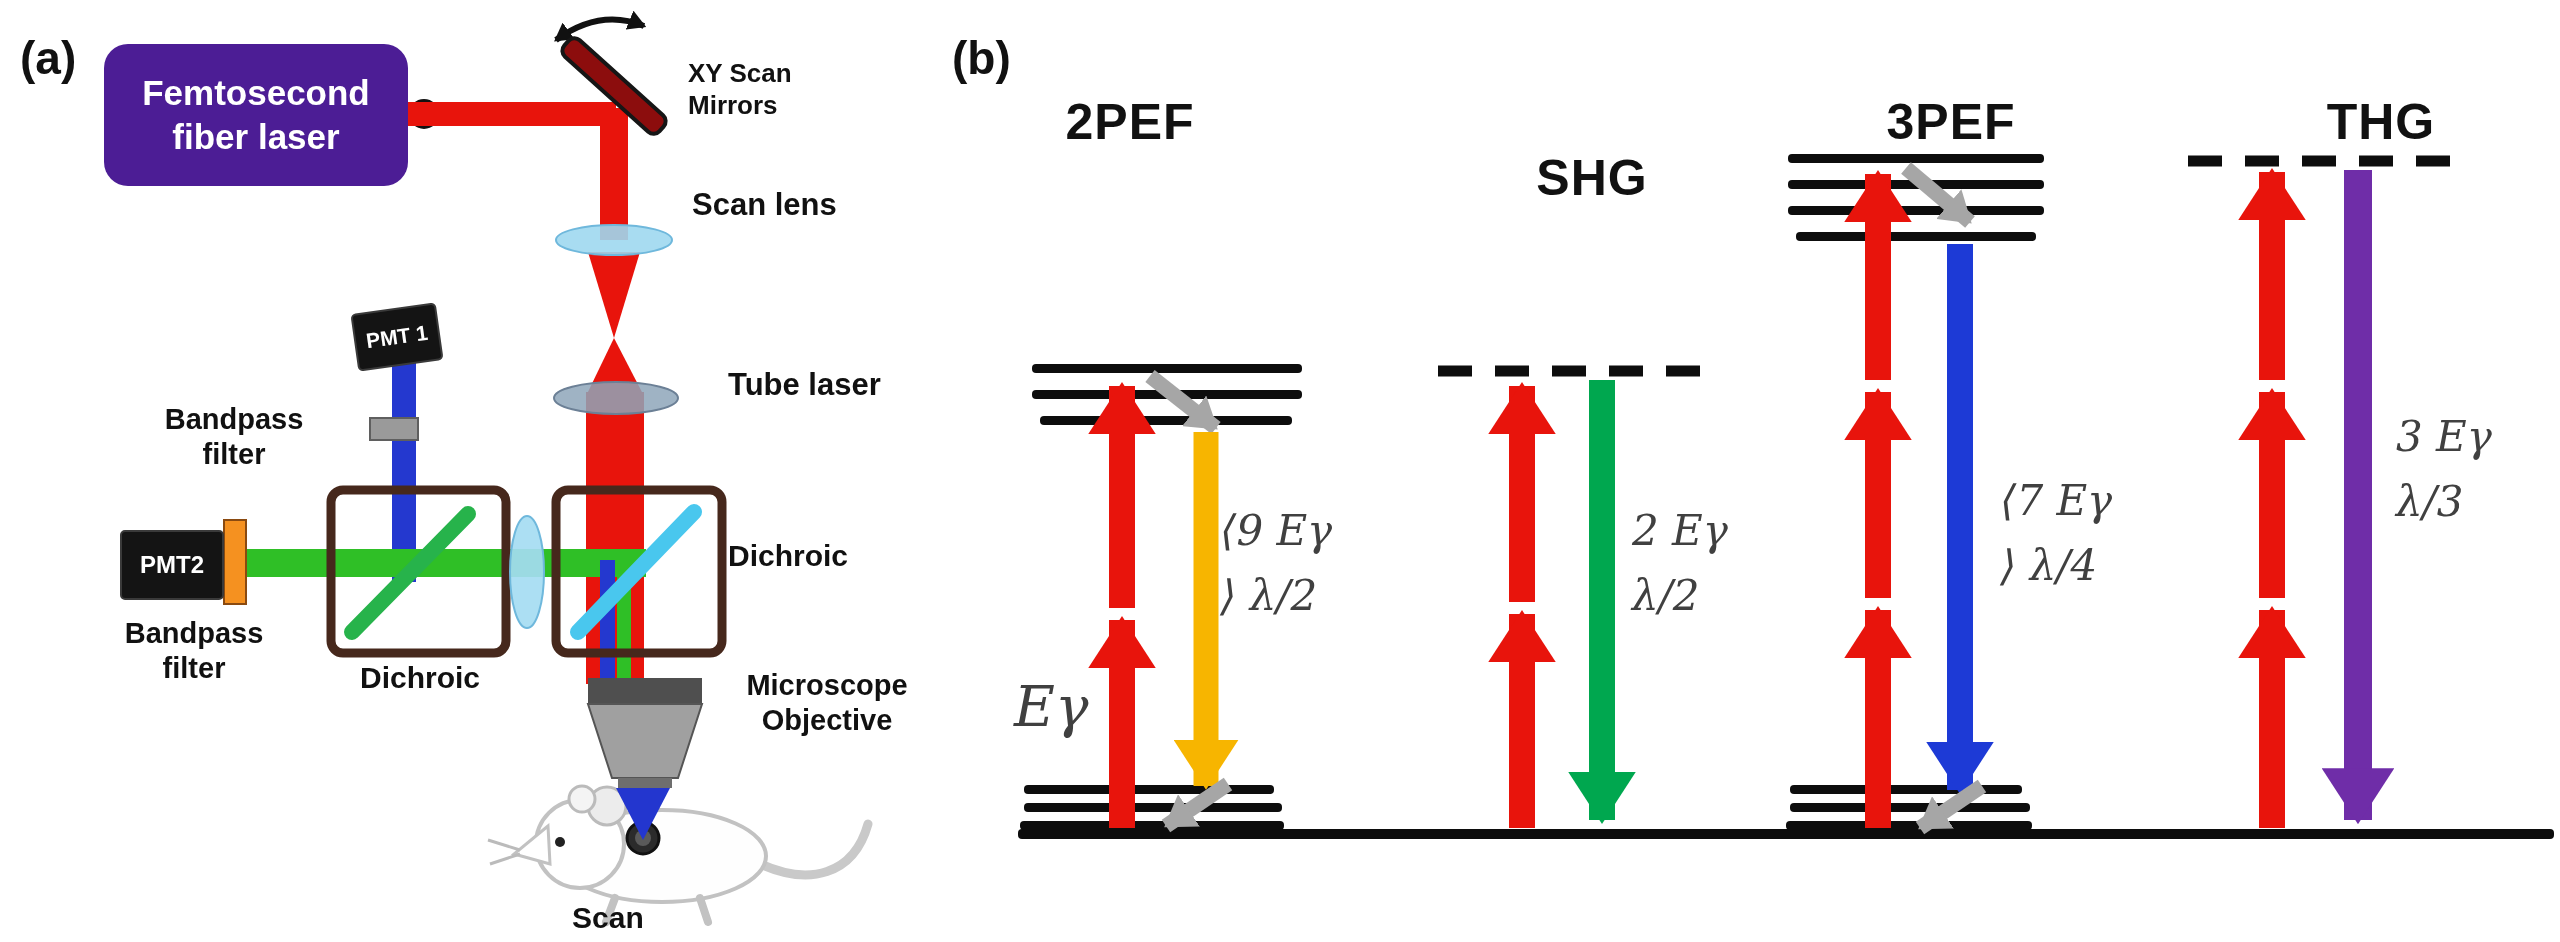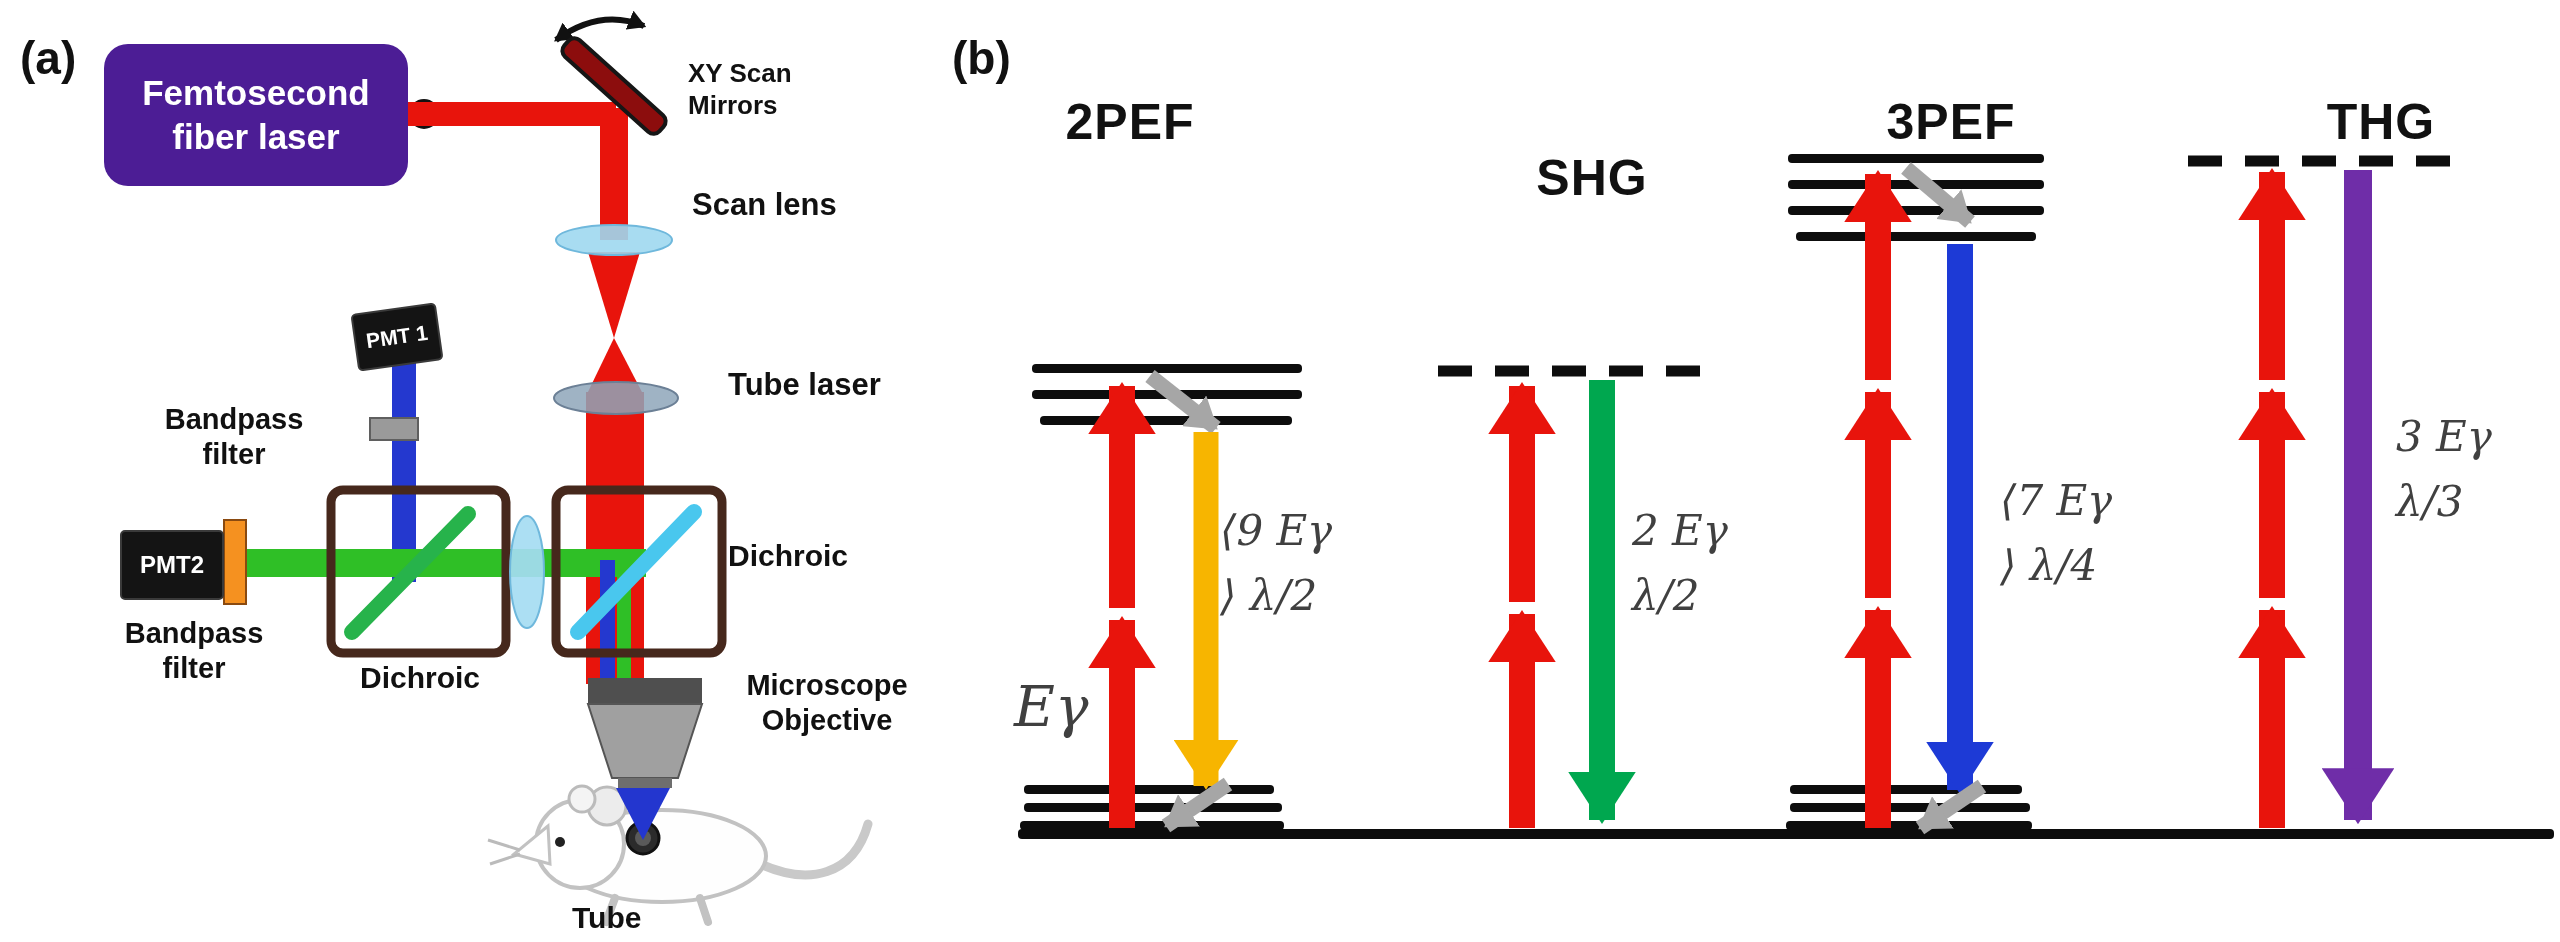"Tube" div.lbl { text: Tube -> Scan }
